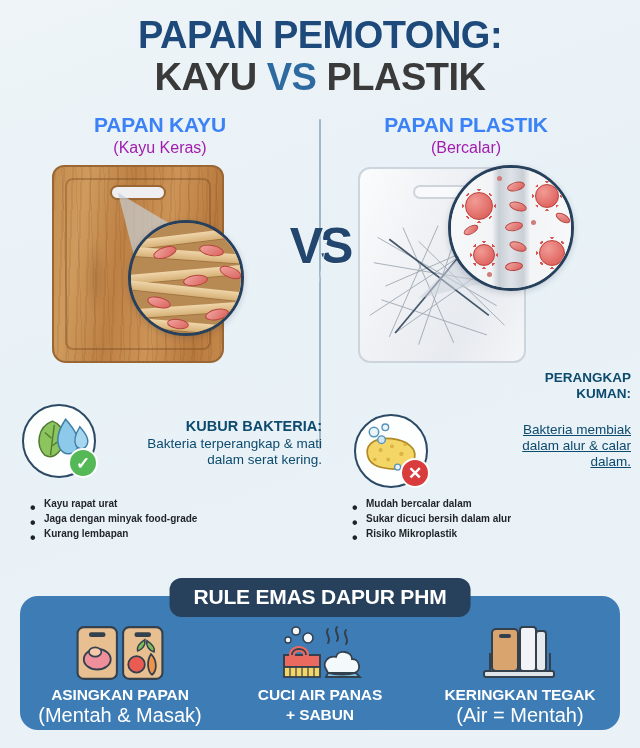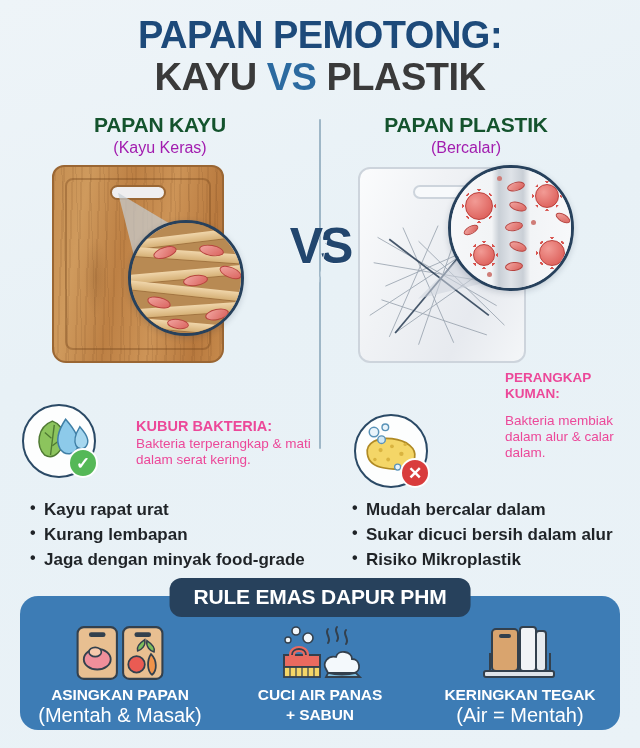"PAPAN KAYU" .col-head .name { color: #14532d -> #3b82f6 }
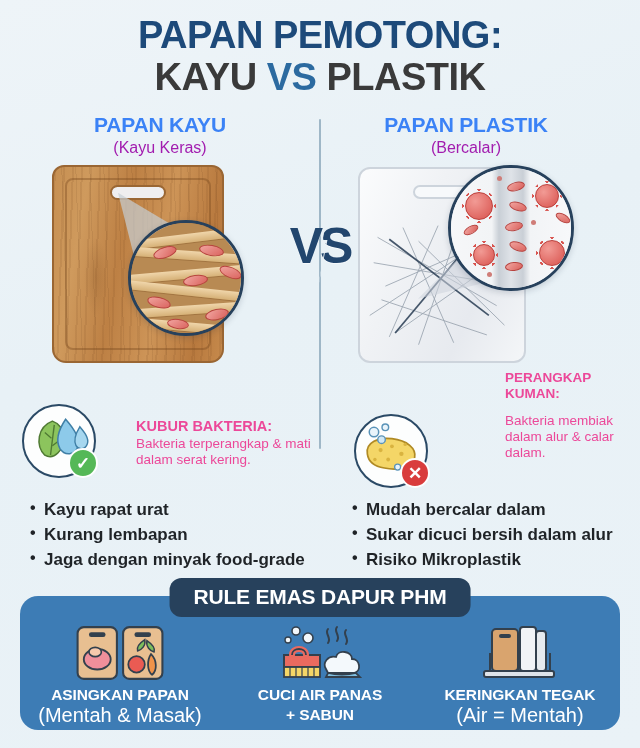"PERANGKAP KUMAN:" .callout { color: #ec4899 -> #0c4a6e; text-align: left -> right }
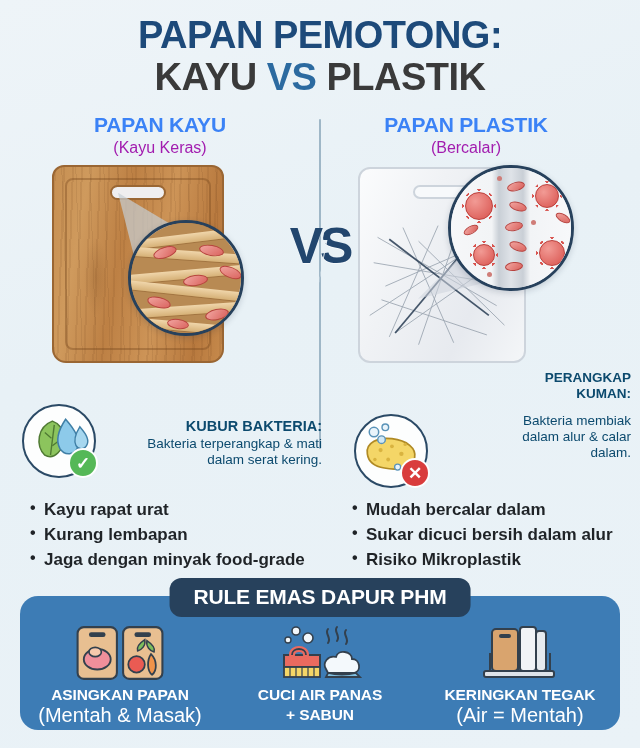"Bakteria membiak dalam alur &" .callout-right .cbody { margin-top: 11px -> 20px; text-decoration: none -> underline }
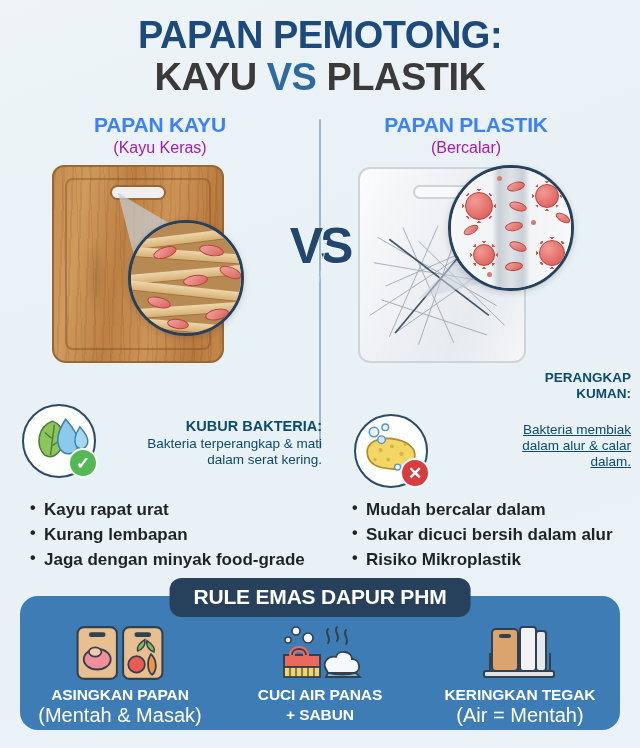"Kayu rapat urat" .bullets { font-size: 17px -> 10px }
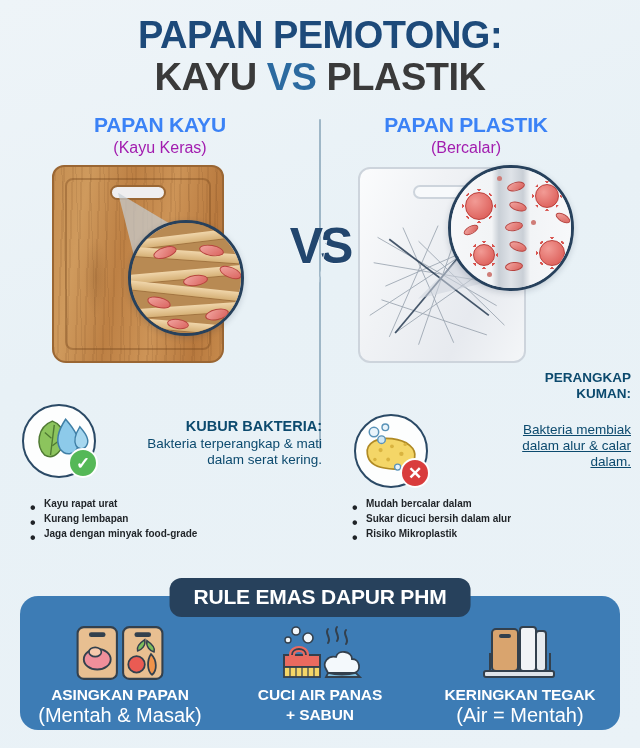"Kurang lembapan" li { order: before "Jaga dengan minyak food-grade" -> after "Jaga dengan minyak food-grade" }
